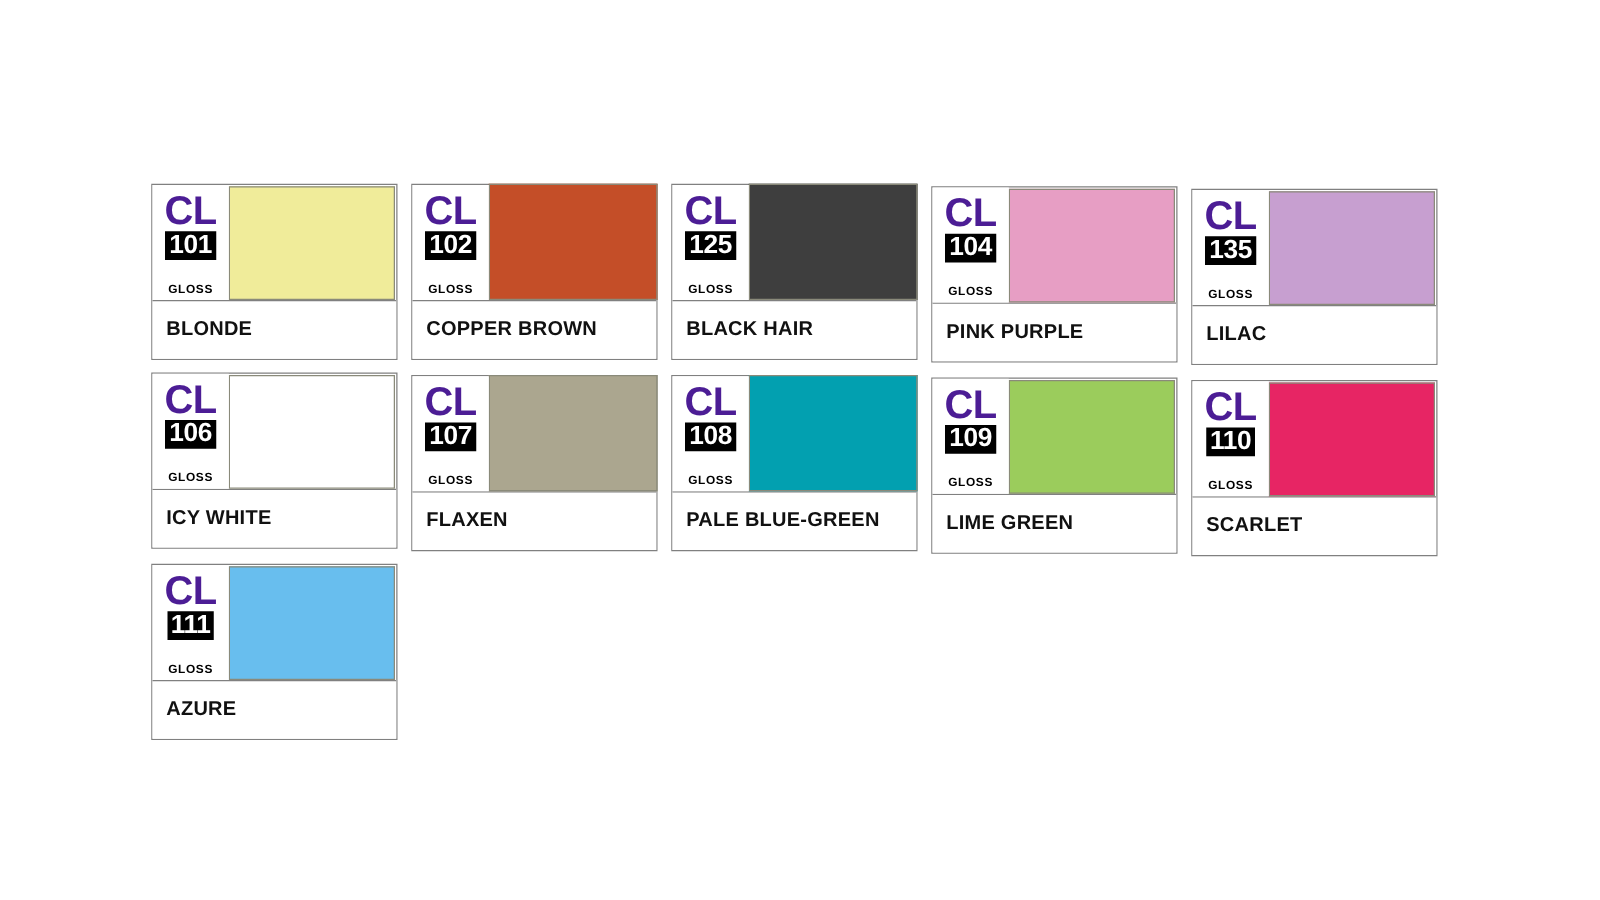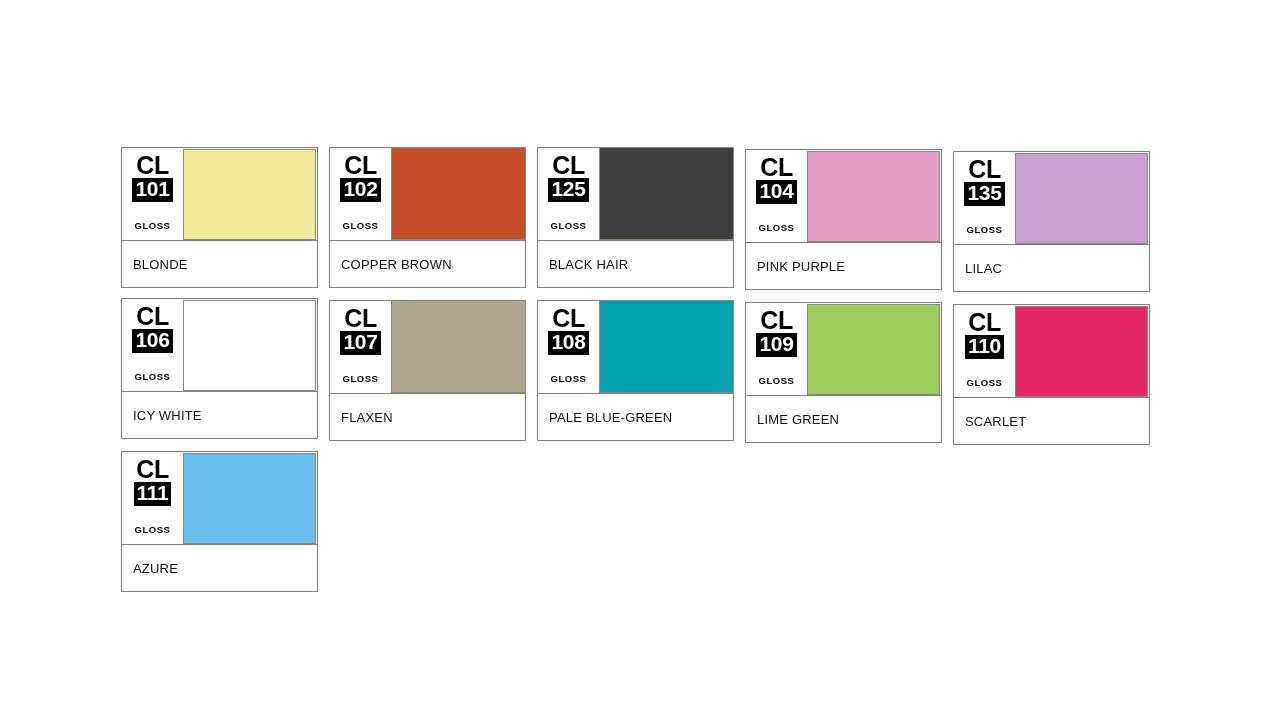"CL" .brand-cl { color: #000000 -> #4c1d95; font-size: 25px -> 32px }
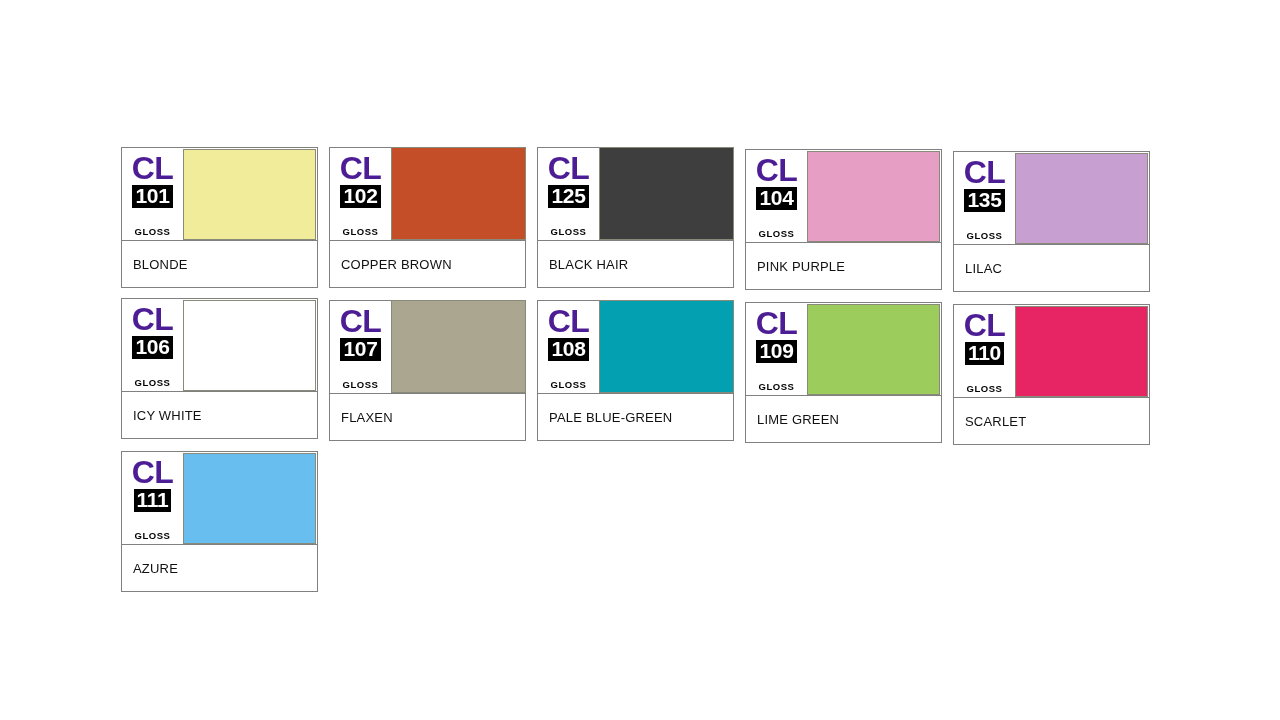"BLONDE" .color-name { font-size: 13px -> 16px; font-weight: normal -> bold }
